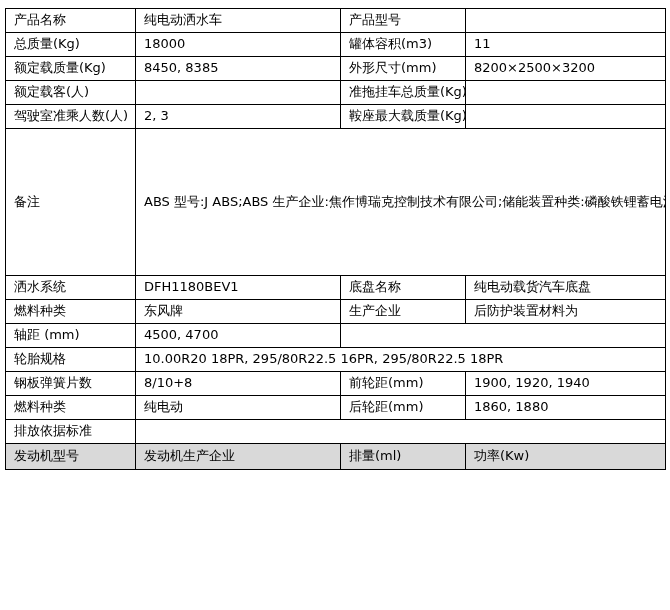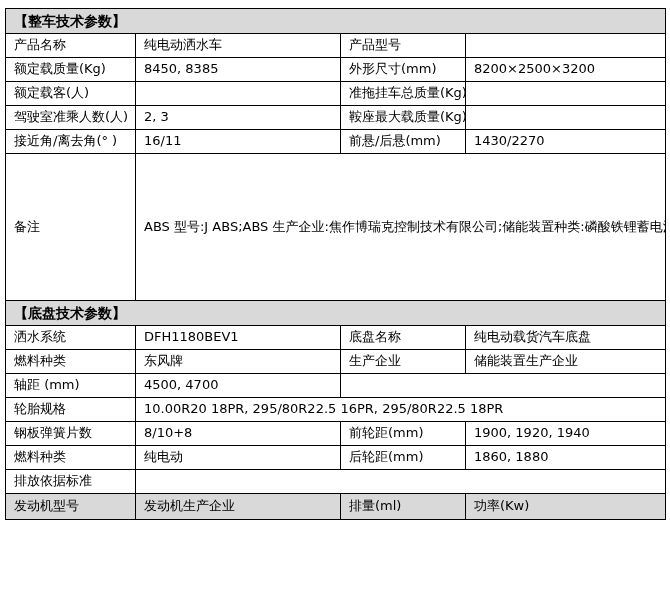"【整车技术参数】" tr { html: <tr> <td>【整车技术参数】</td> </tr> -> none }
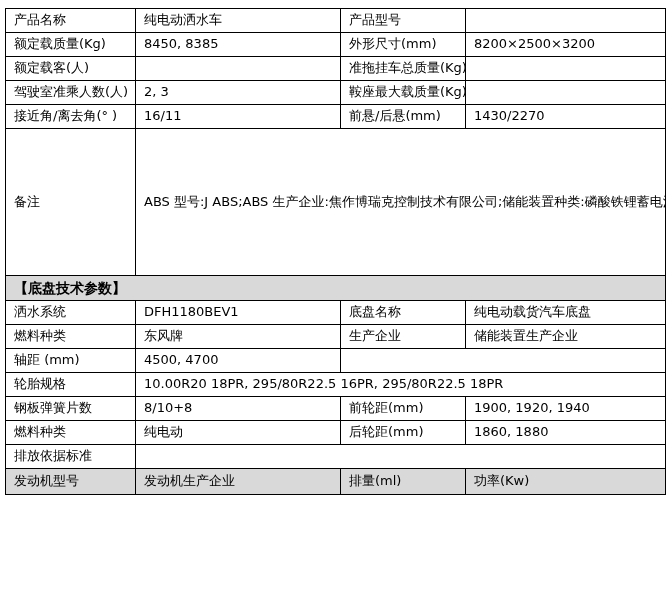"总质量(Kg)" tr.r { html: none -> <tr> <td>总质量(Kg)</td> <td>18000</td> <td>罐体容积(m3)</td> <td>11</td> </tr> }
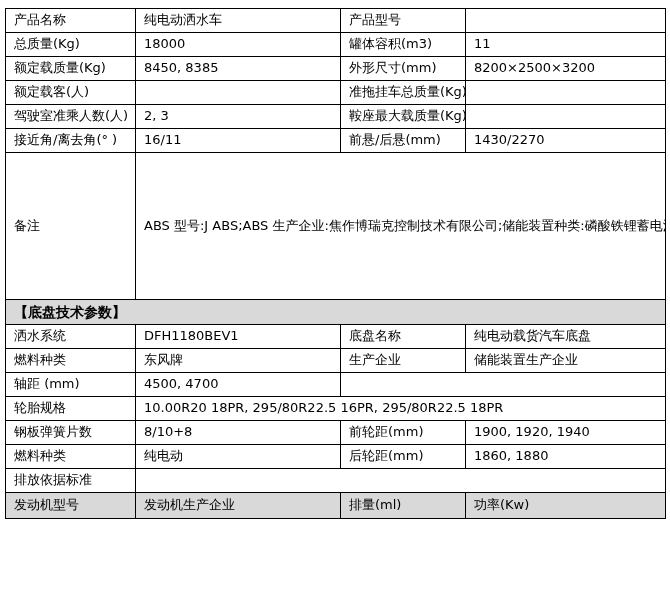"接近角/离去角(° )" tr.r { html: <tr> <td>接近角/离去角(° )</td> <td>16/11</td> <td>前悬/后悬(mm)</td> <td>1430/2270</td> </tr> -> none }
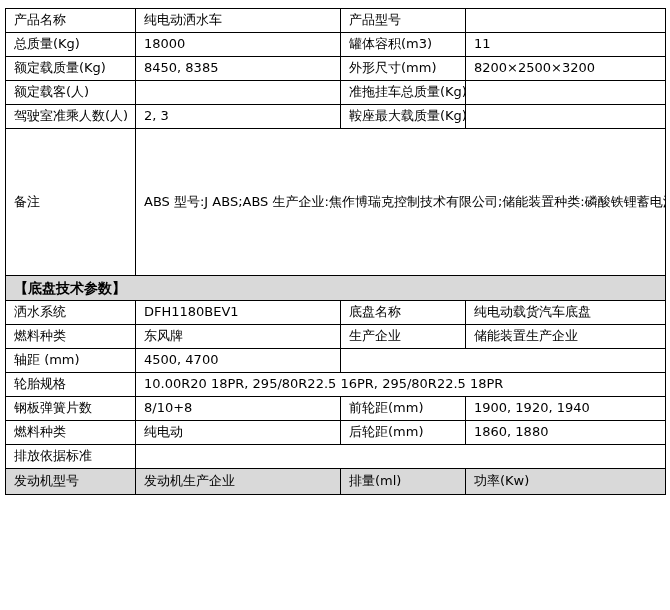"【底盘技术参数】" tr { html: <tr> <td>【底盘技术参数】</td> </tr> -> none }
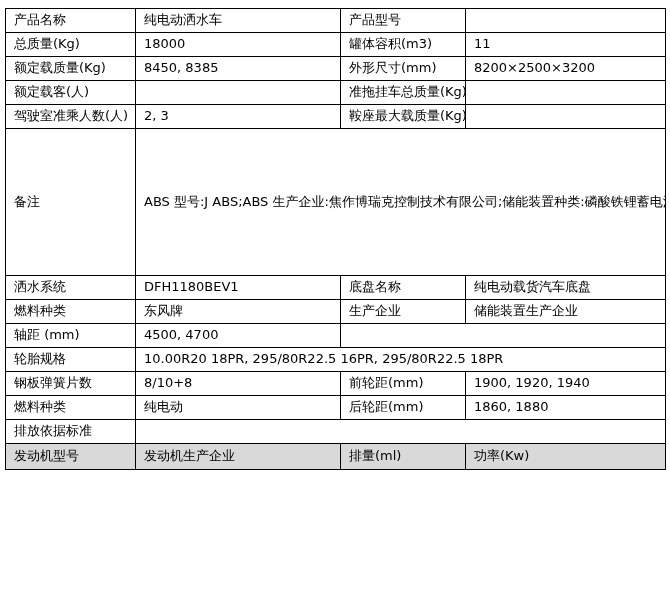"储能装置生产企业" td.val { text: 储能装置生产企业 -> 后防护装置材料为 }
